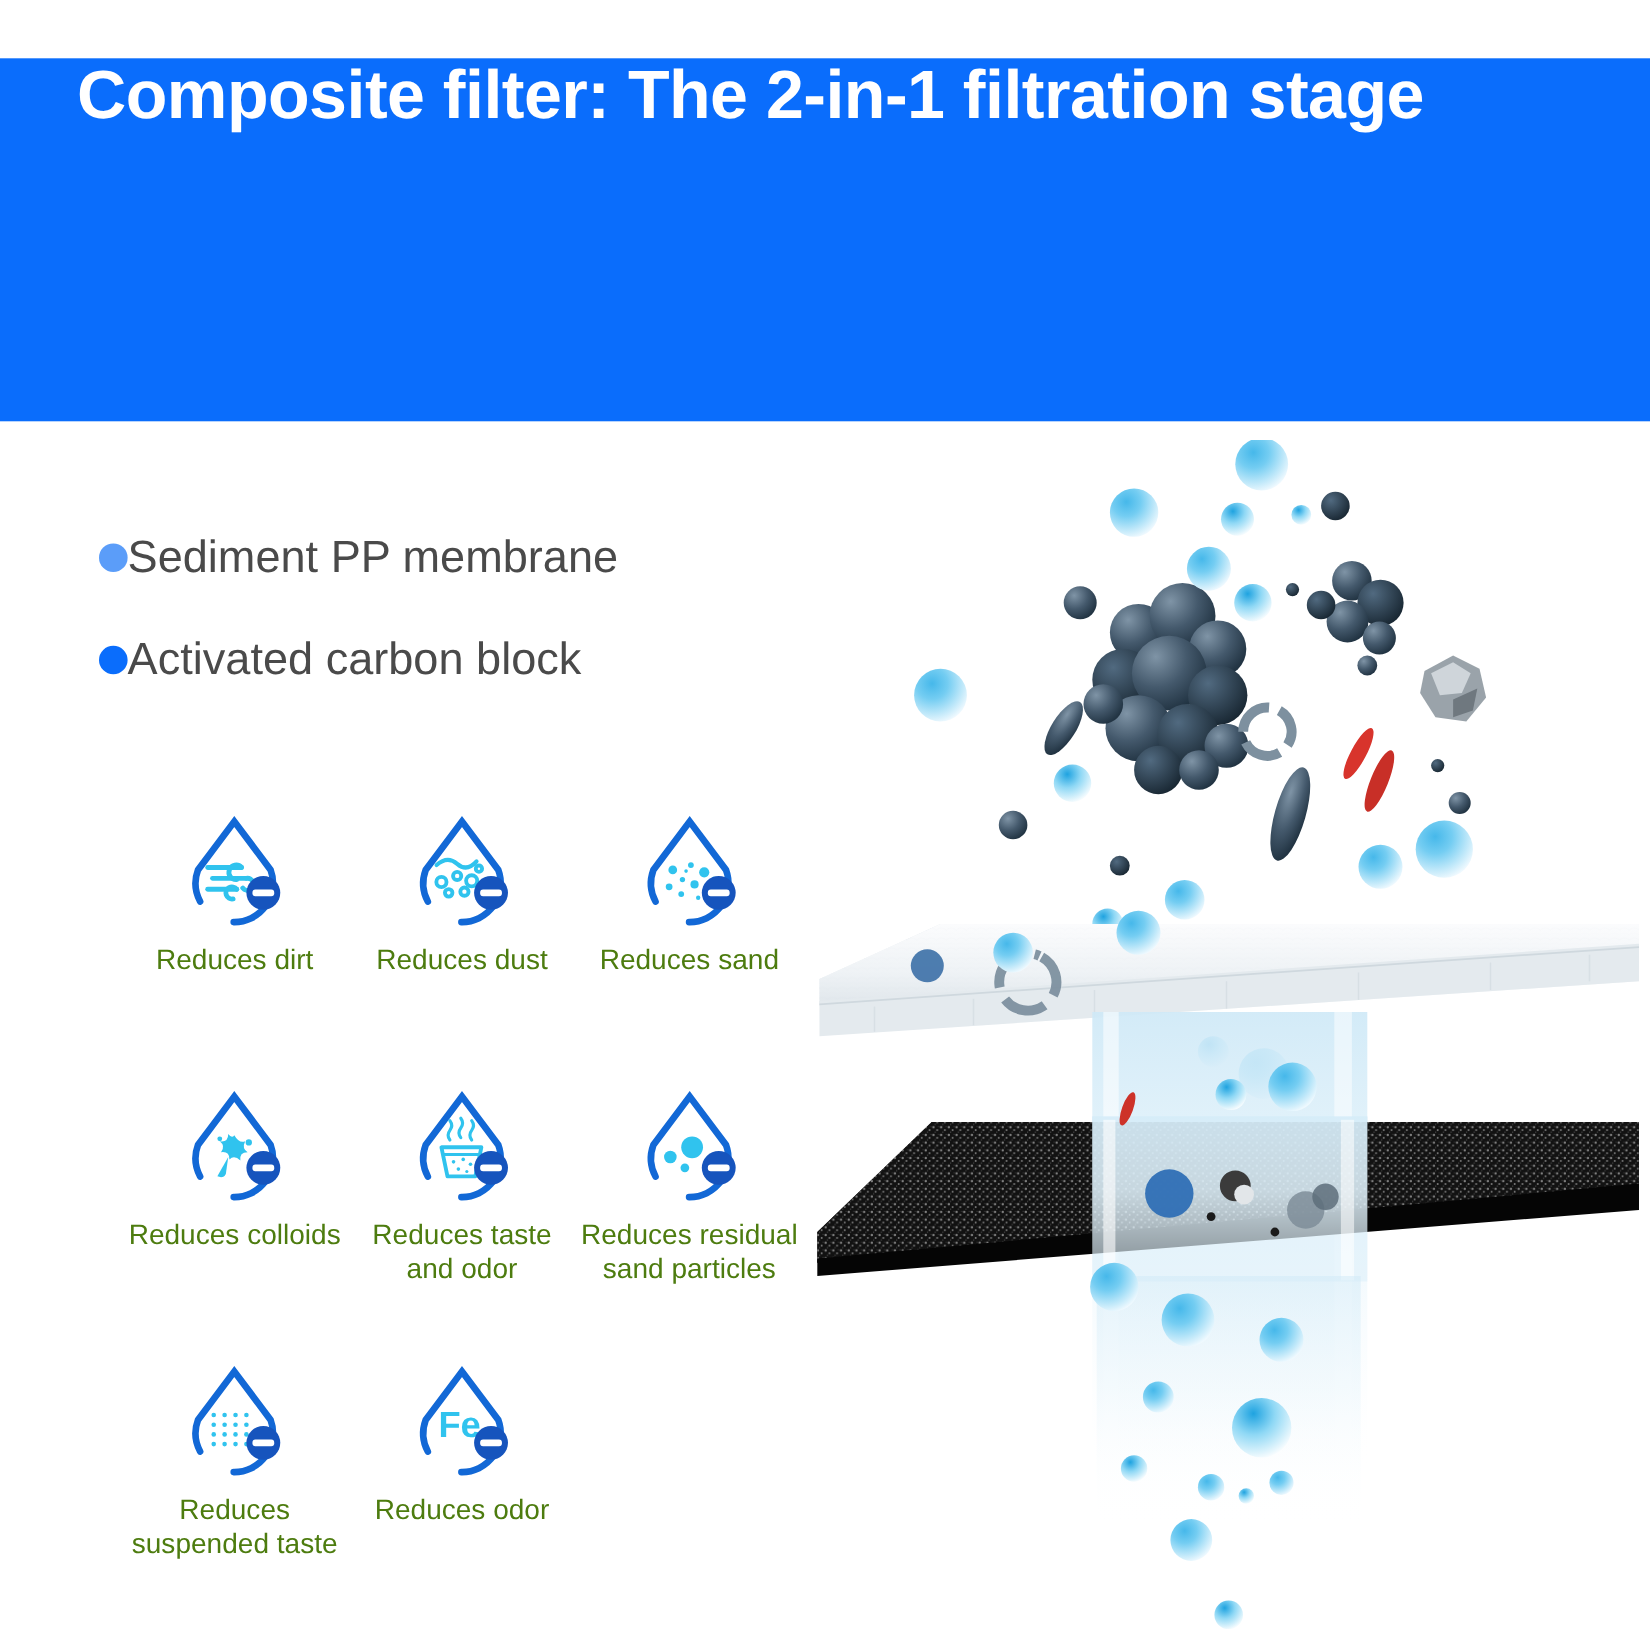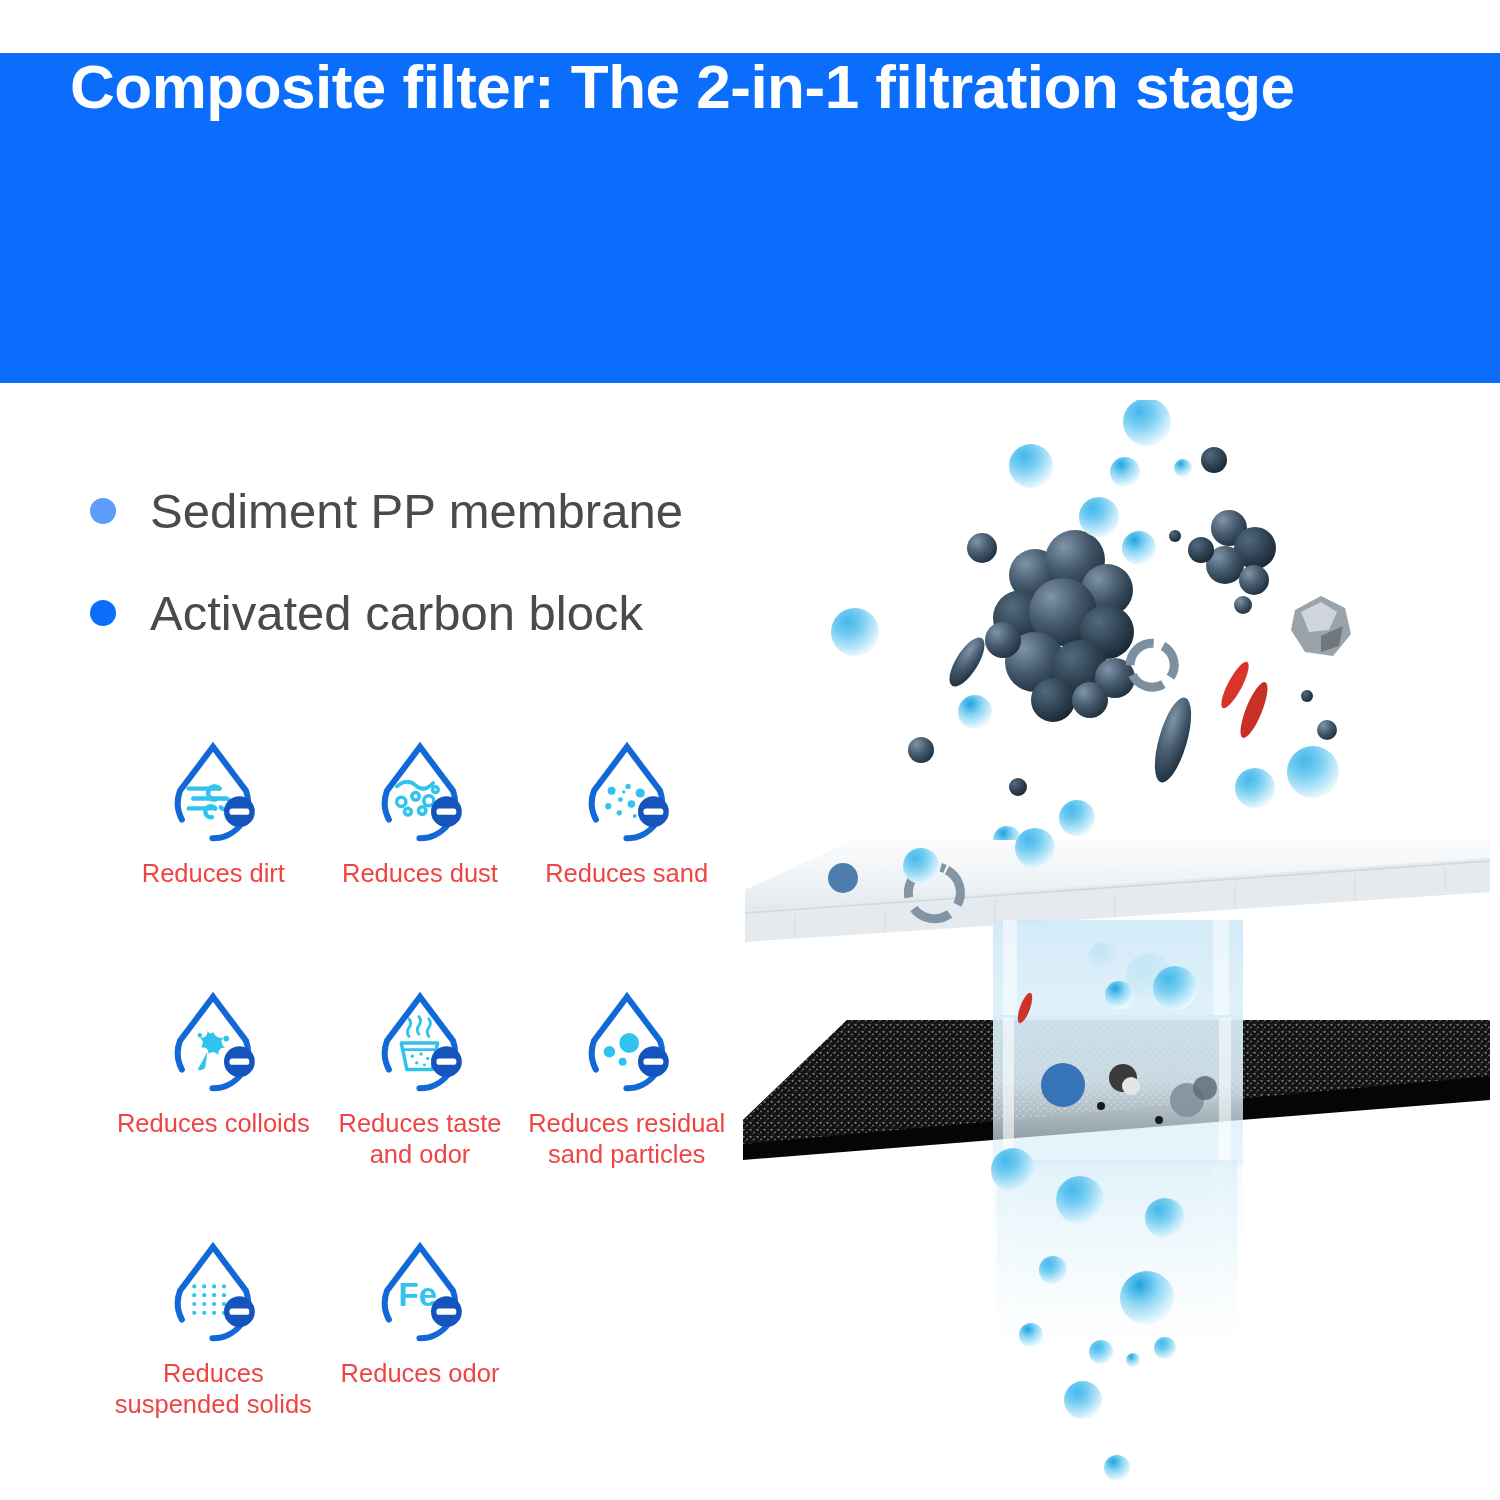"Sediment PP membrane" .bullet-label { font-size: 49px -> 41px; margin-left: 34px -> none }
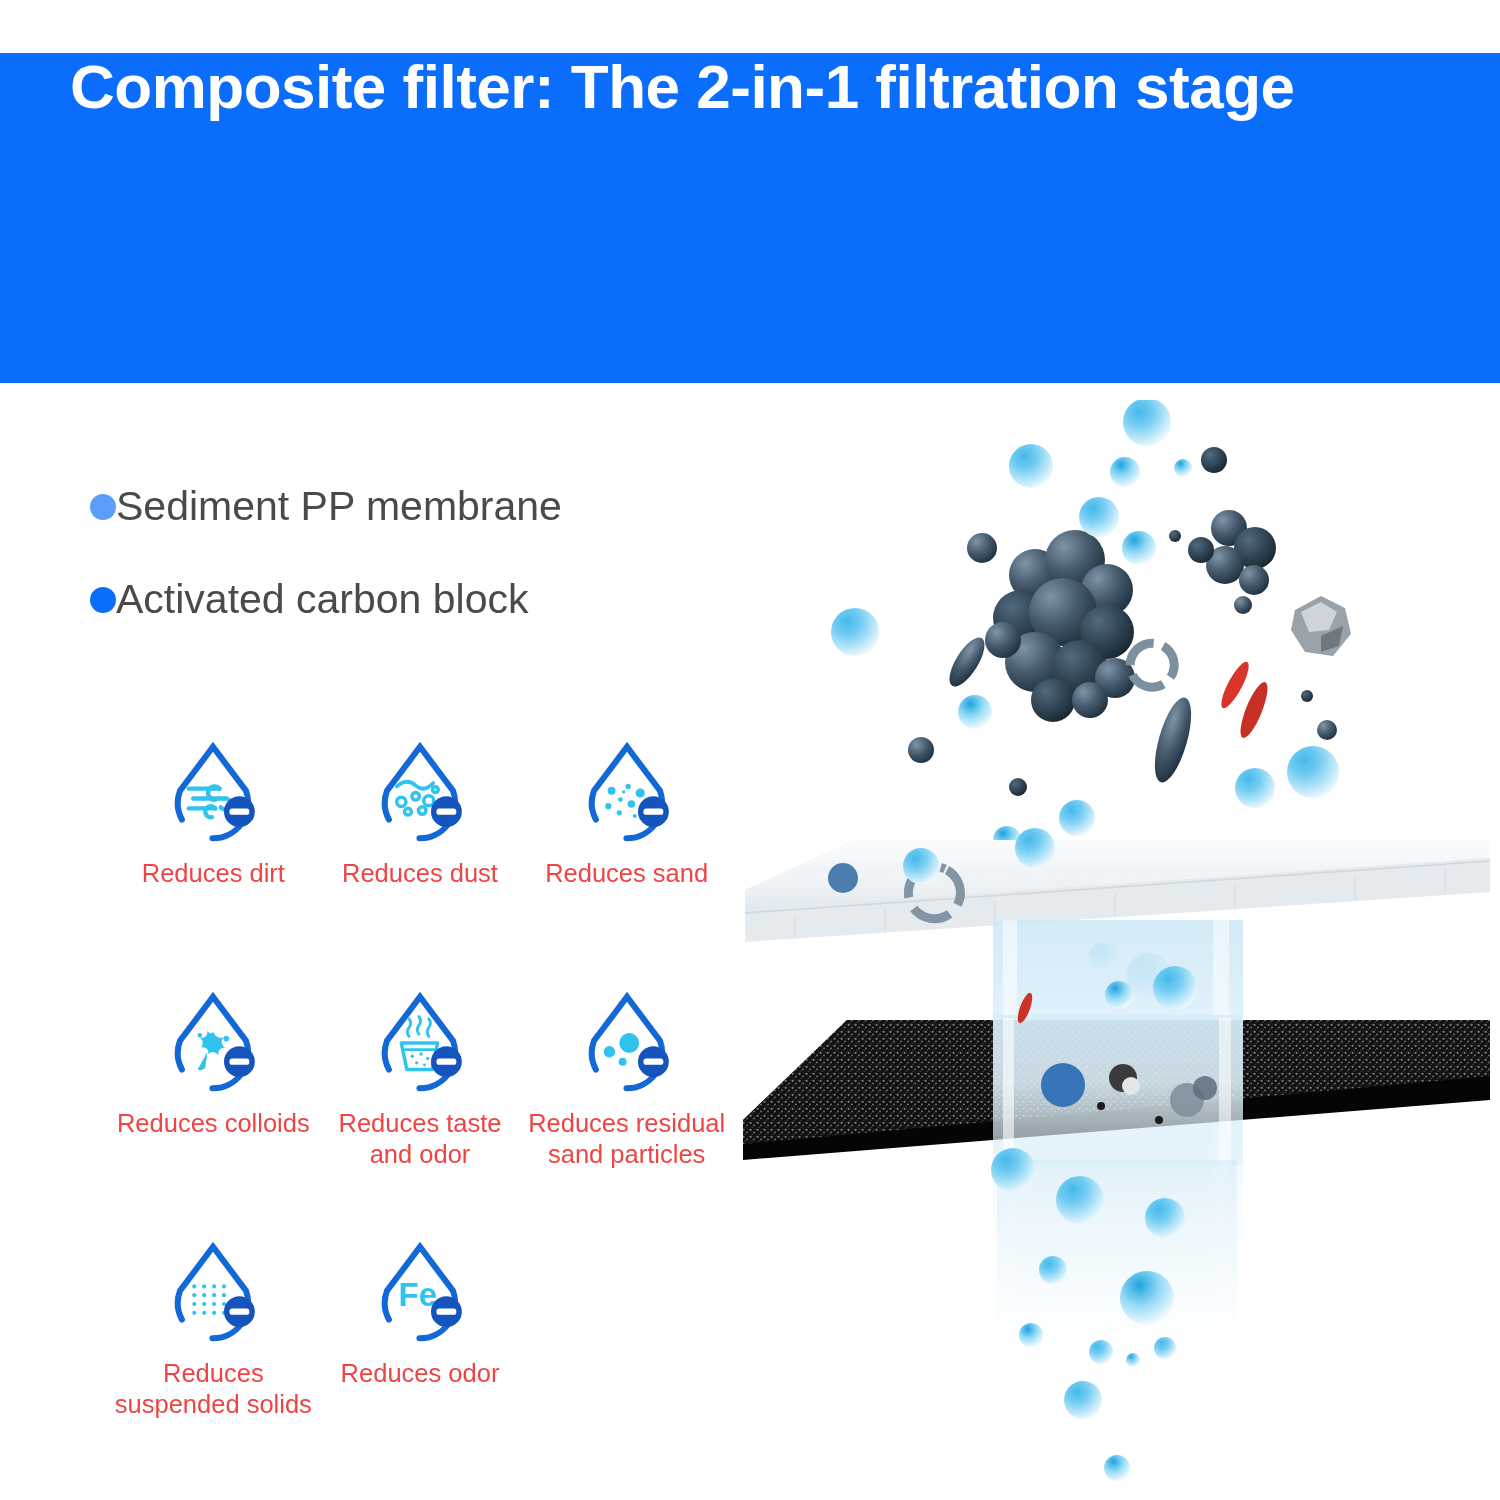"Reduces dirt" .cell-label { color: #ef4444 -> #4d7c0f }
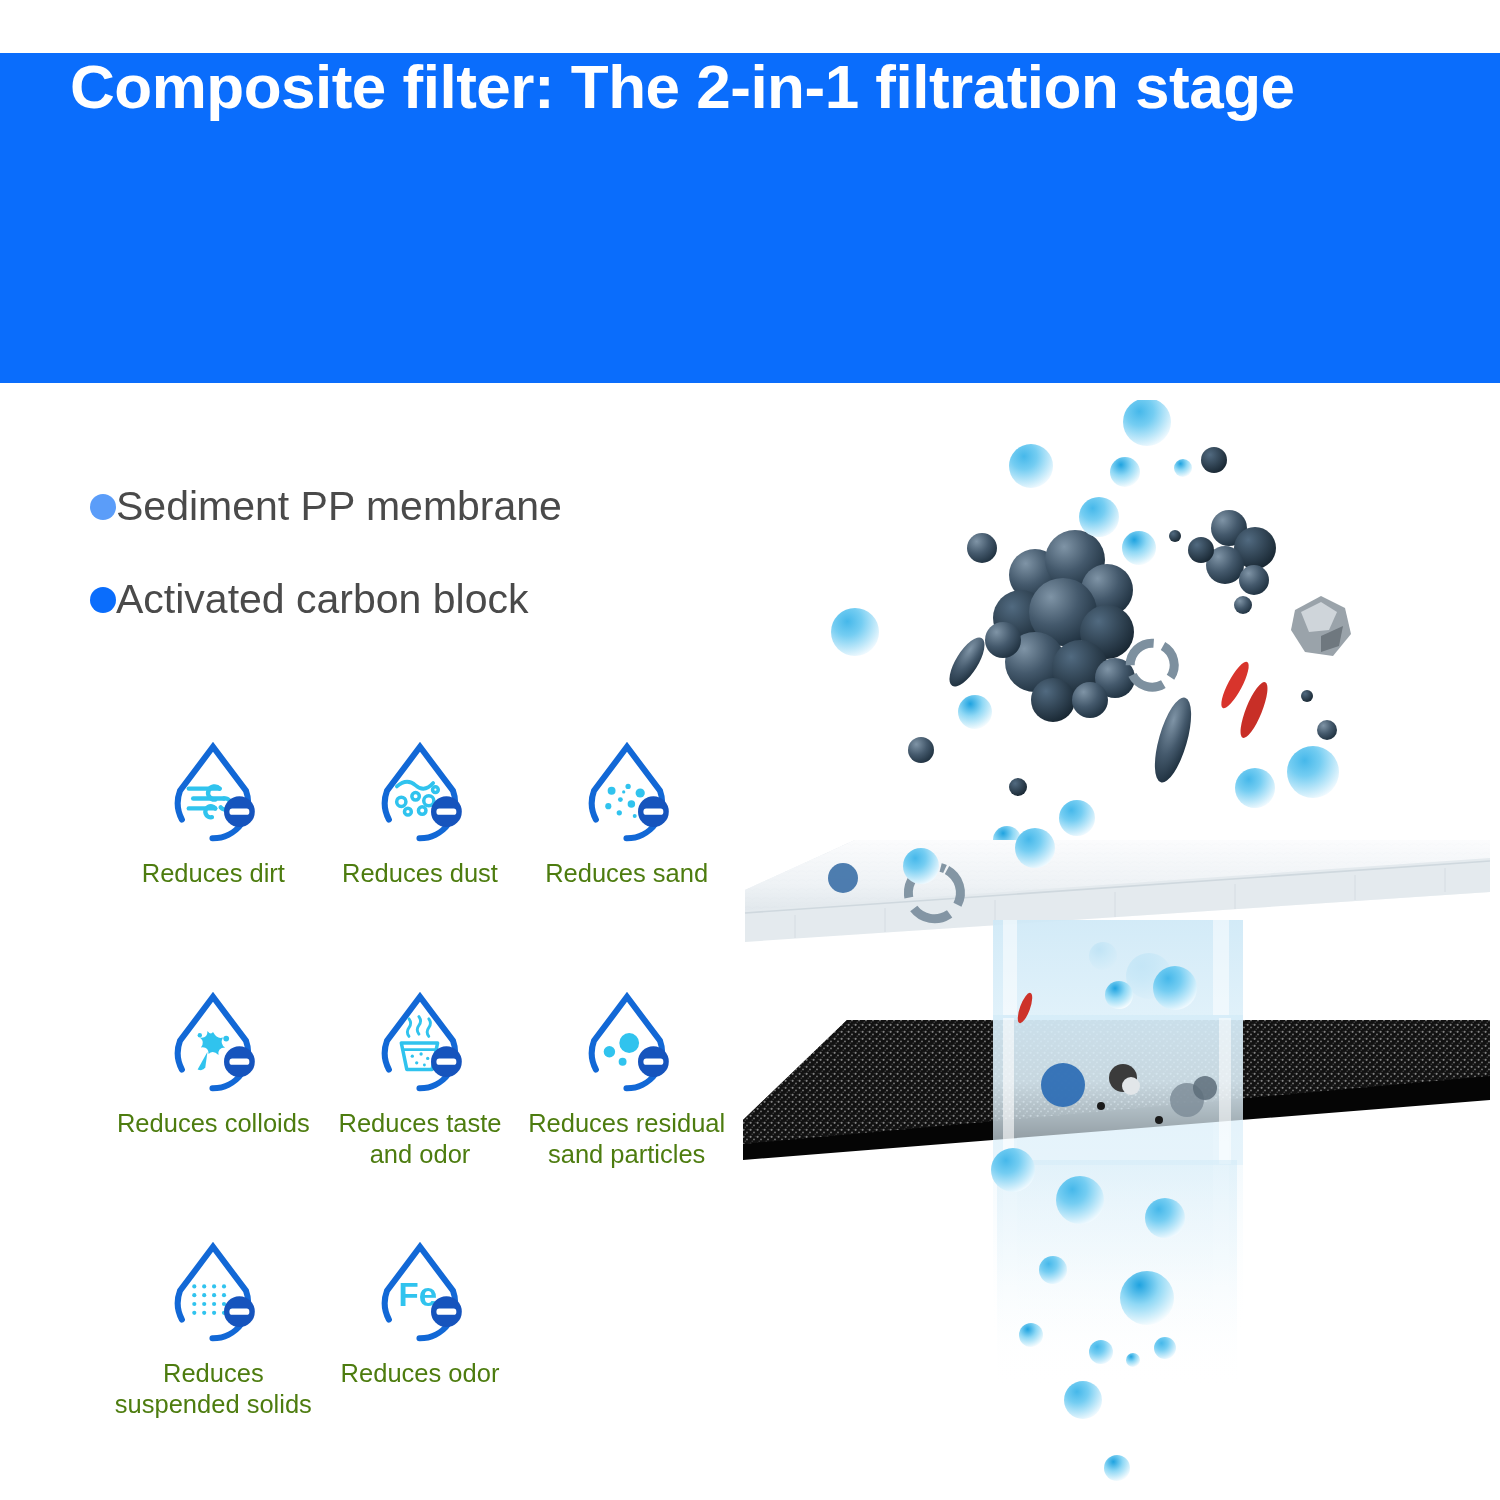"Reduces suspended solids" div.cell-label { text: solids -> taste }
